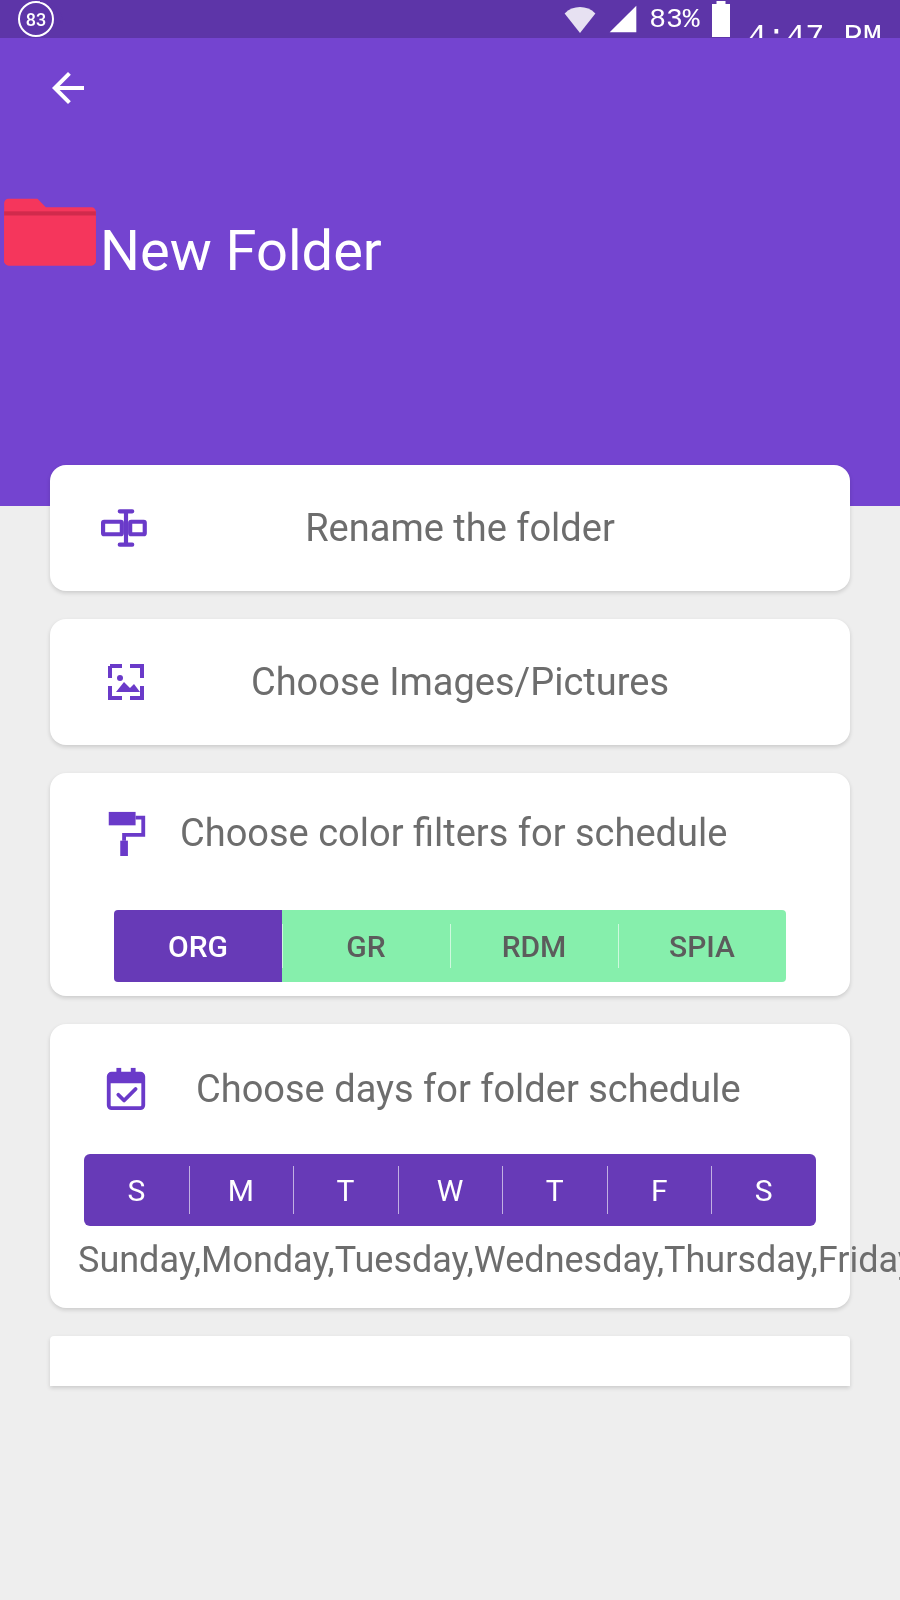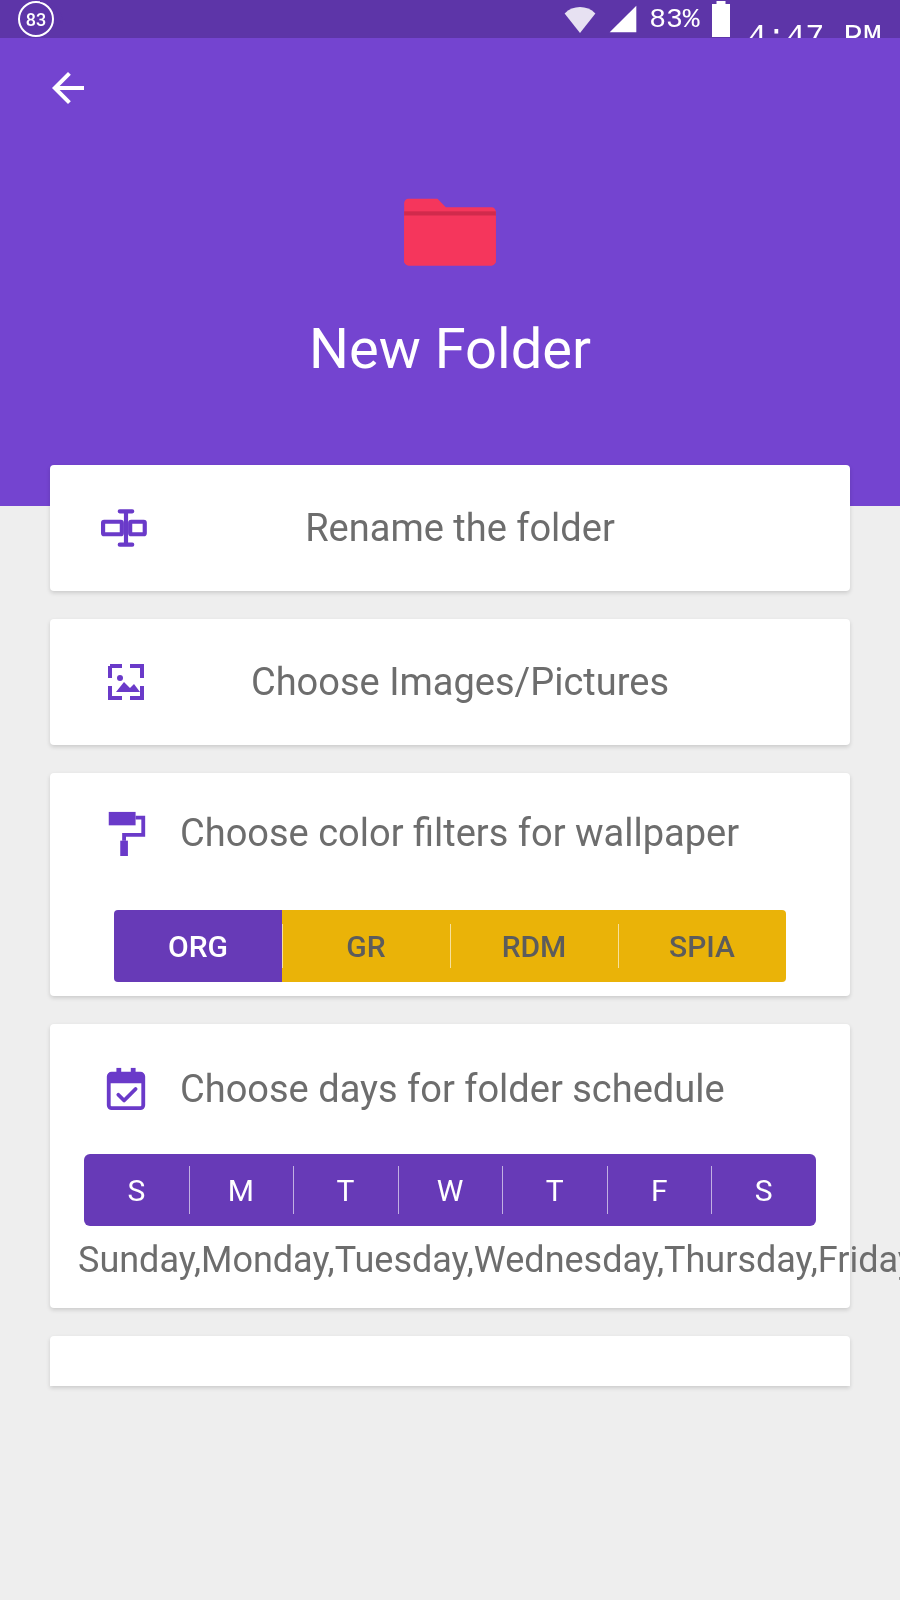"New Folder" .folder-area { flex-direction: column -> row }
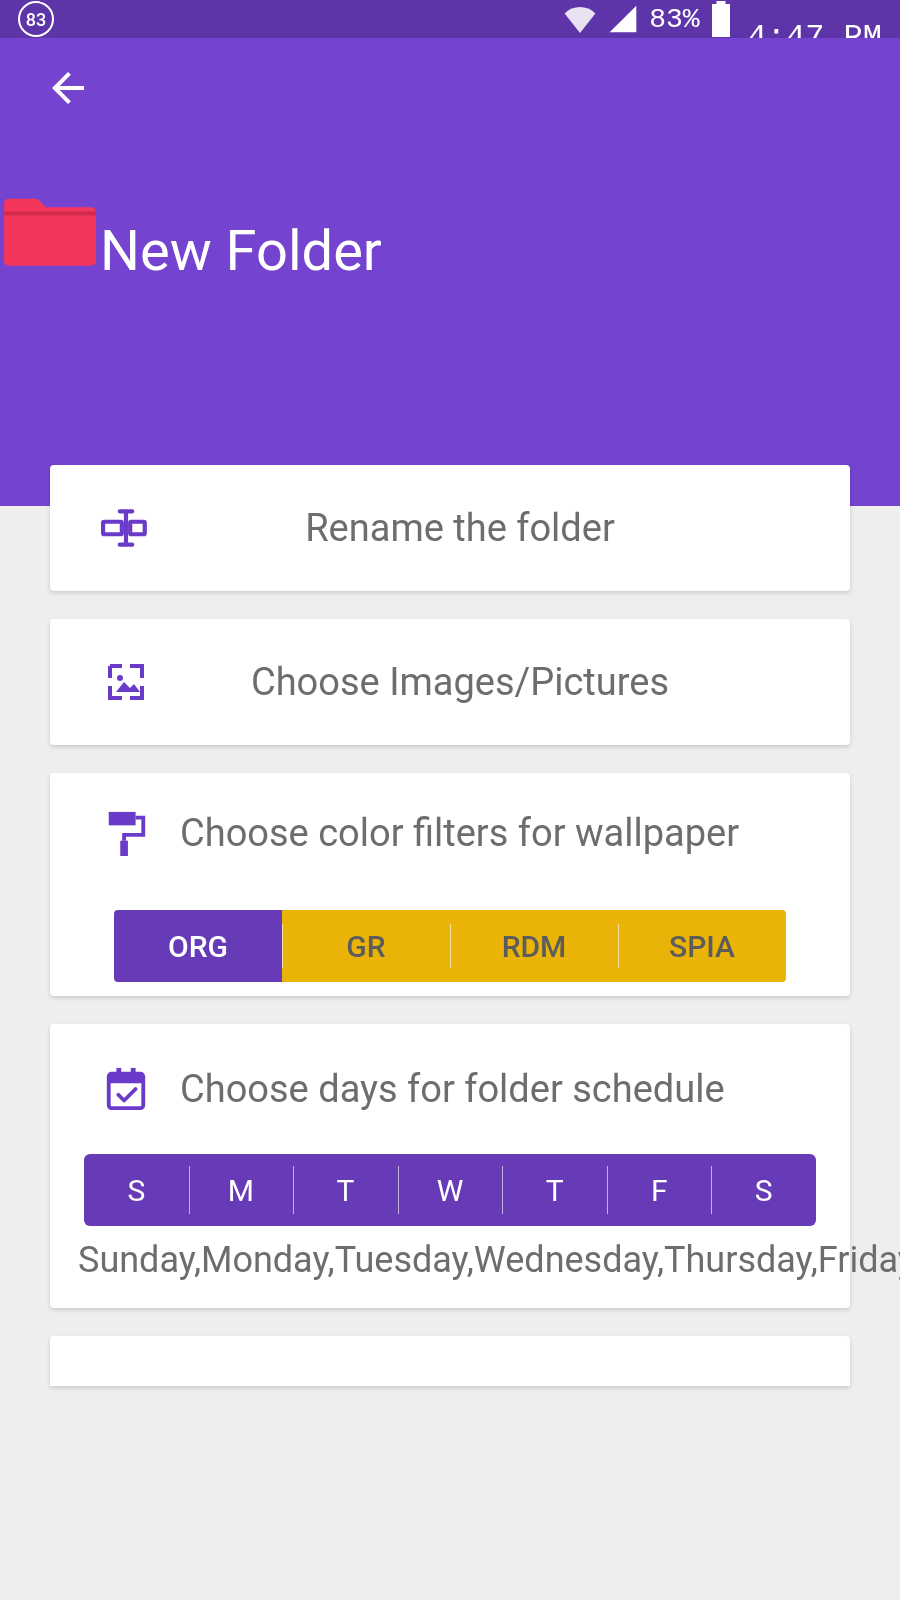"Rename the folder" .card { border-radius: 4px -> 16px }
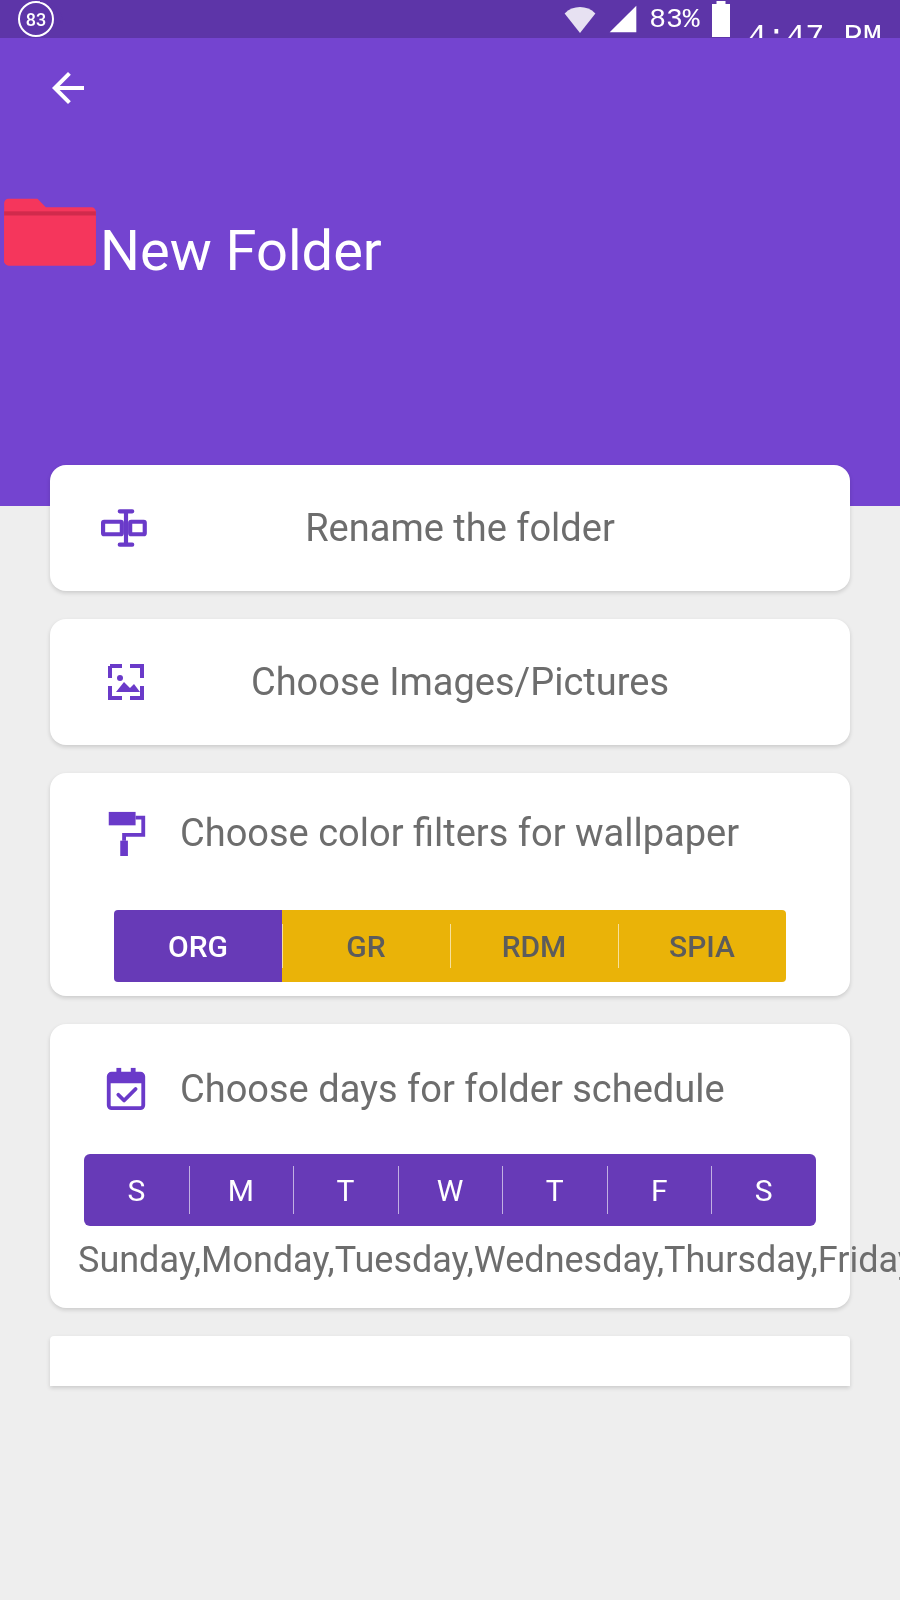"Choose color filters for wallpaper" div.card-label { text: wallpaper -> schedule }
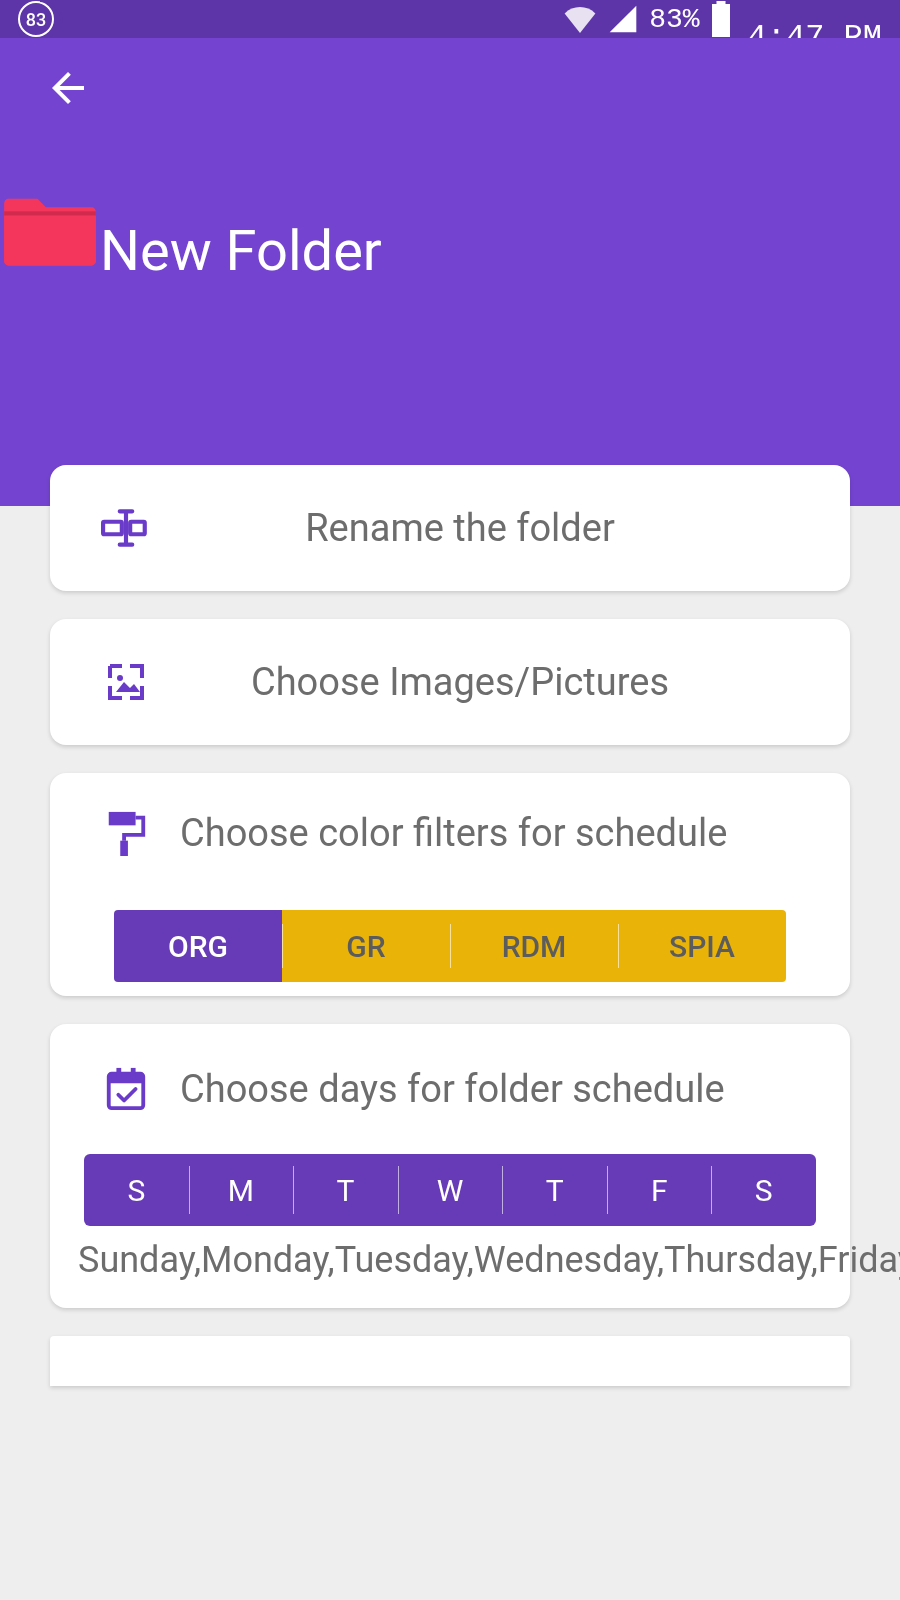"GR" .seg { background: #eab308 -> #86efac }
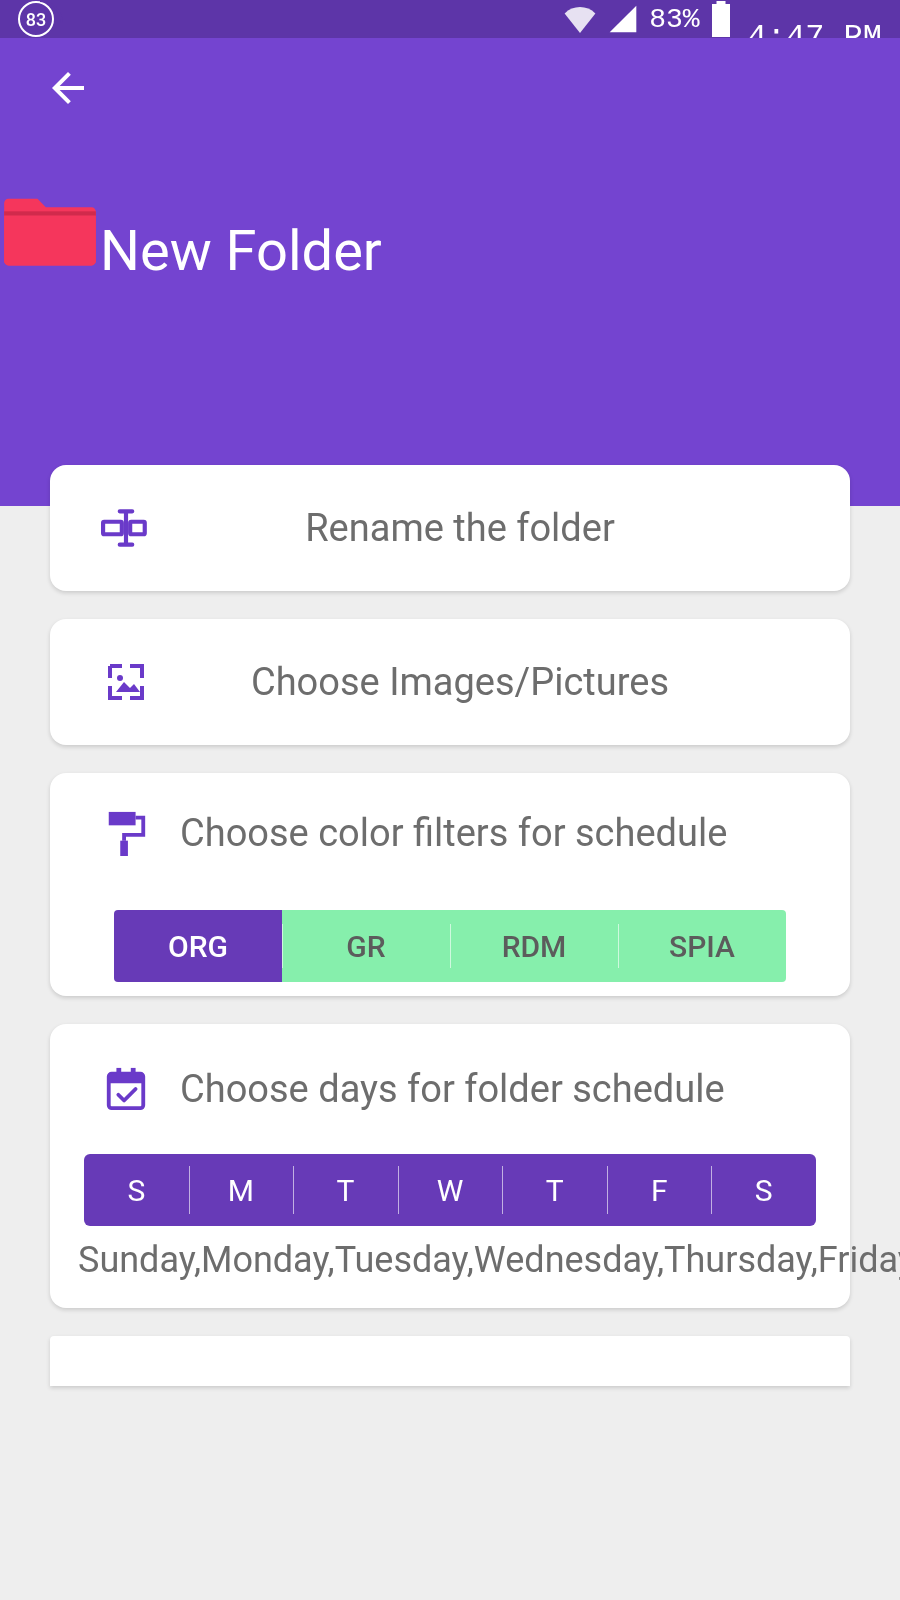"Choose days for folder schedule" .schedule-card .card-row { gap: none -> 16px }
